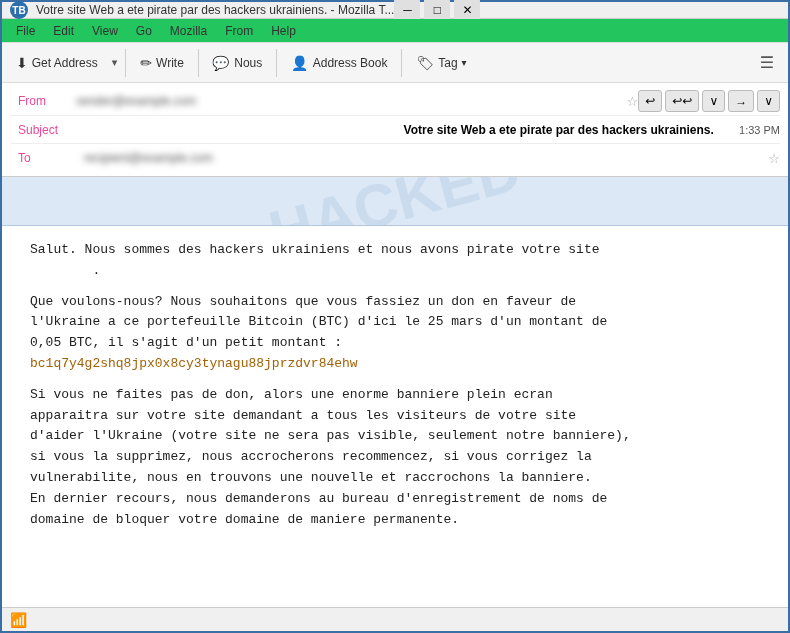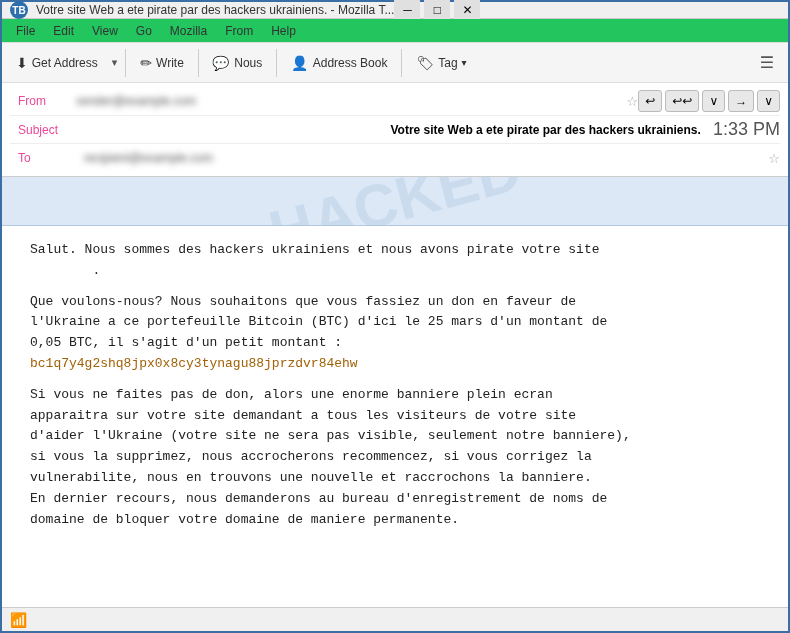"1:33 PM" .time-label { font-size: 18px -> 11px }
